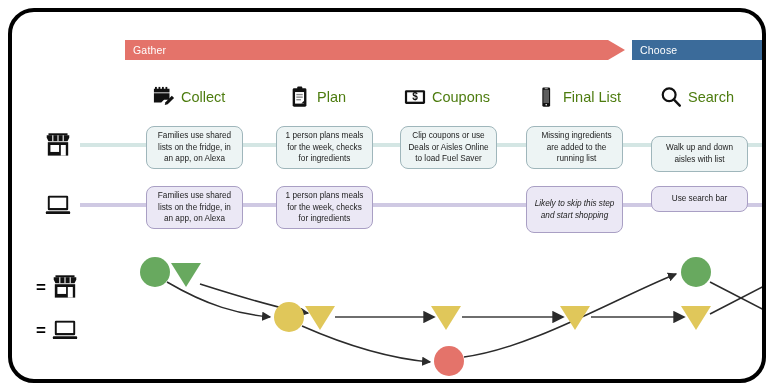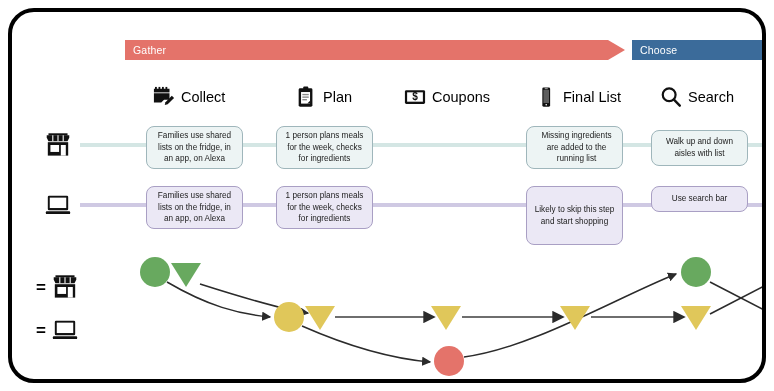"Collect" .step-head .txt { color: #000000 -> #4d7c0f }
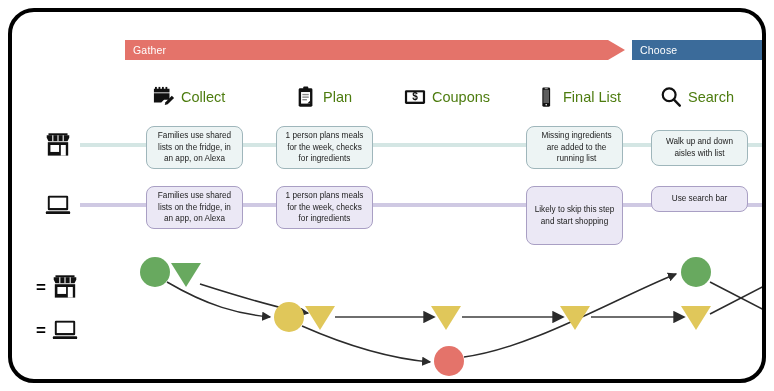"Plan" div.step-head { left: 283px -> 277px }
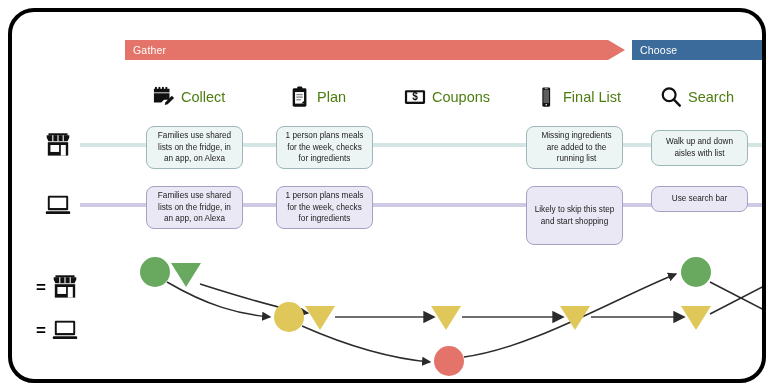"Clip coupons or use Deals" div.jbox { html: none -> <div>Clip coupons or use Deals or Aisles Online to load Fuel Saver</div> }
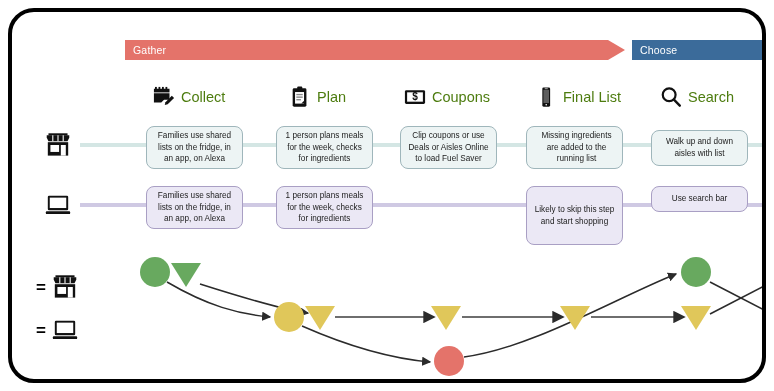"Walk up and down aisles" div.jbox { top: 118px -> 124px }
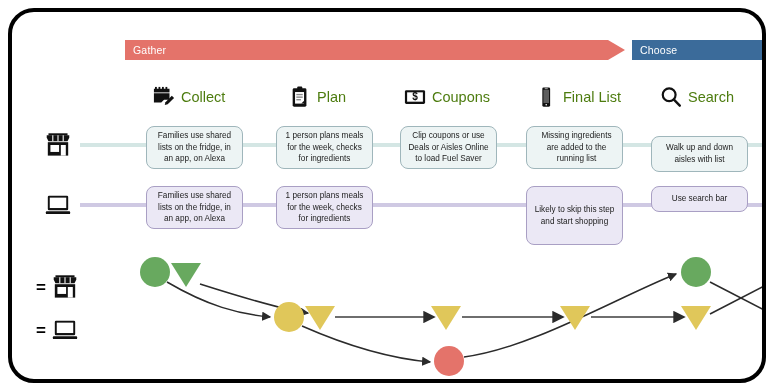"Likely to skip this step" div.jbox { font-style: none -> italic; height: 59px -> 47px }
